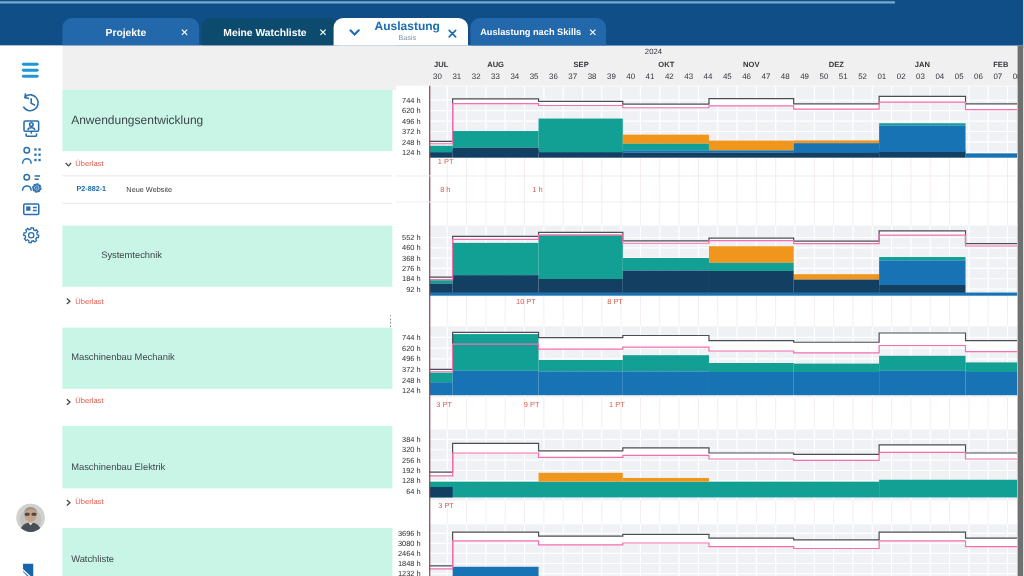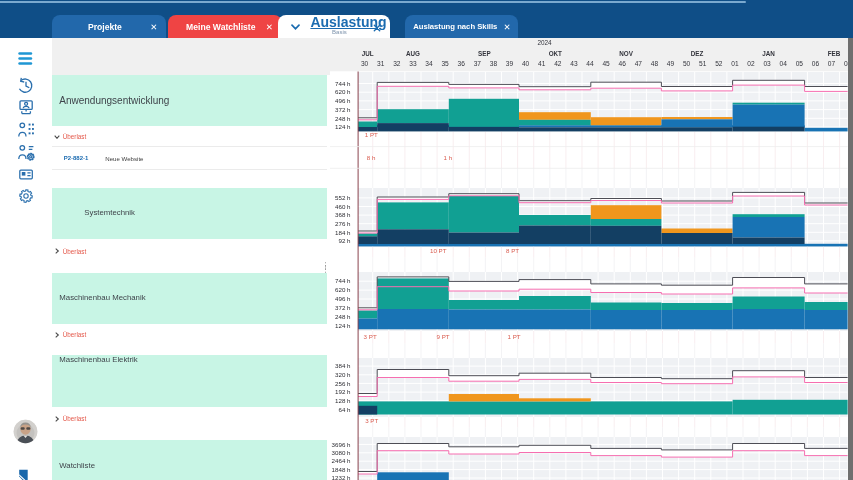"Meine Watchliste" div { background: #ef4444 -> #0c4a6e }
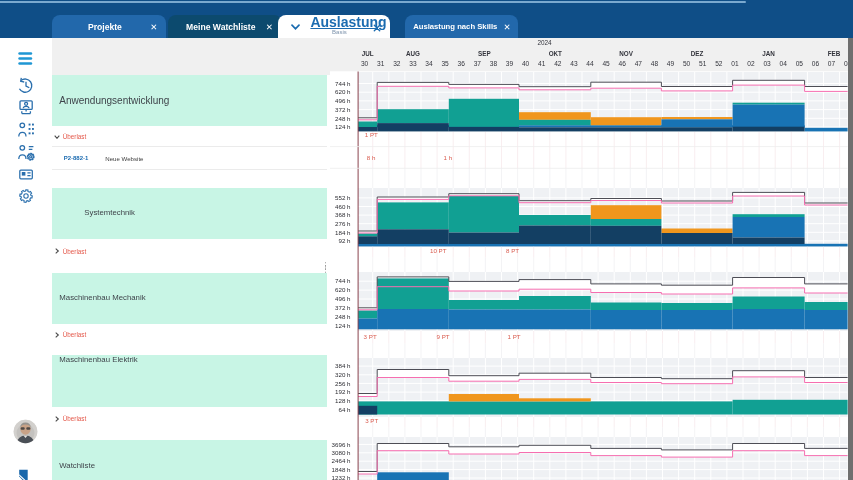"Auslastung" div { font-size: 14px -> 10px; text-decoration: underline -> none }
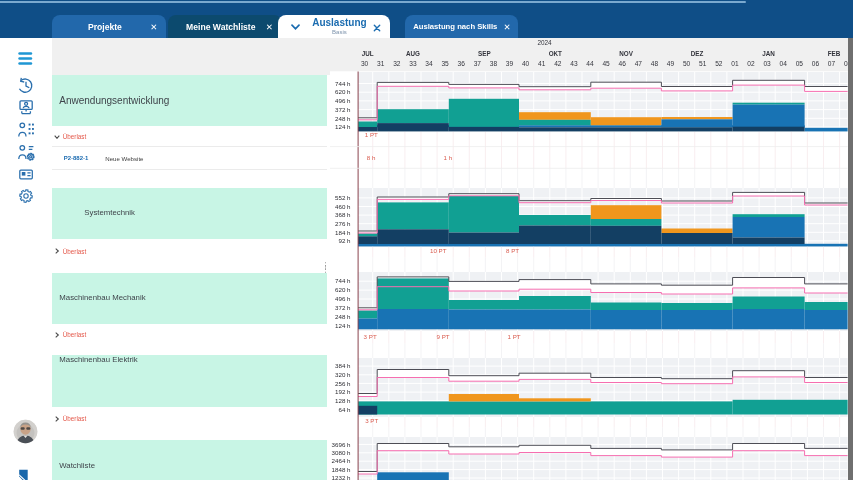"Auslastung nach Skills" div { left: 405px -> 392px }
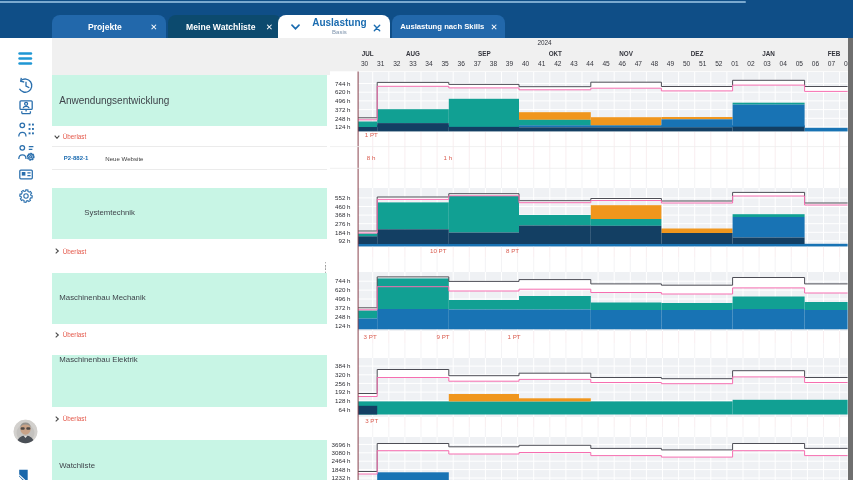"Maschinenbau Elektrik" div { top: 355px -> 385px }
